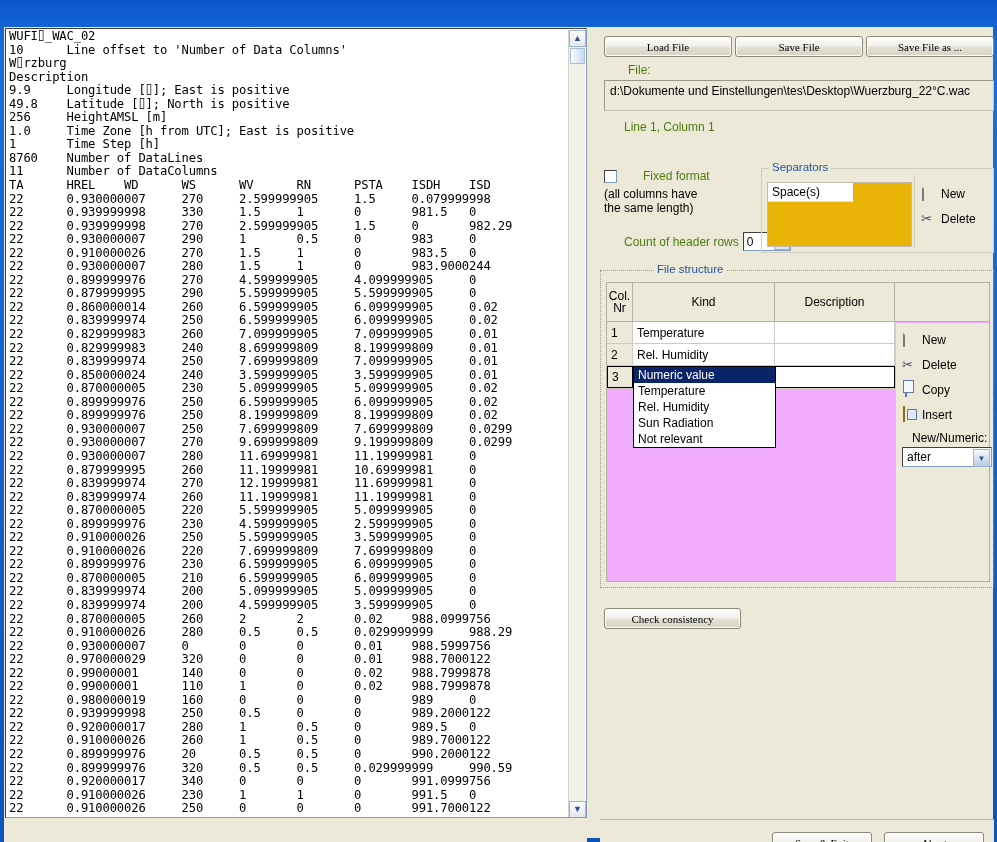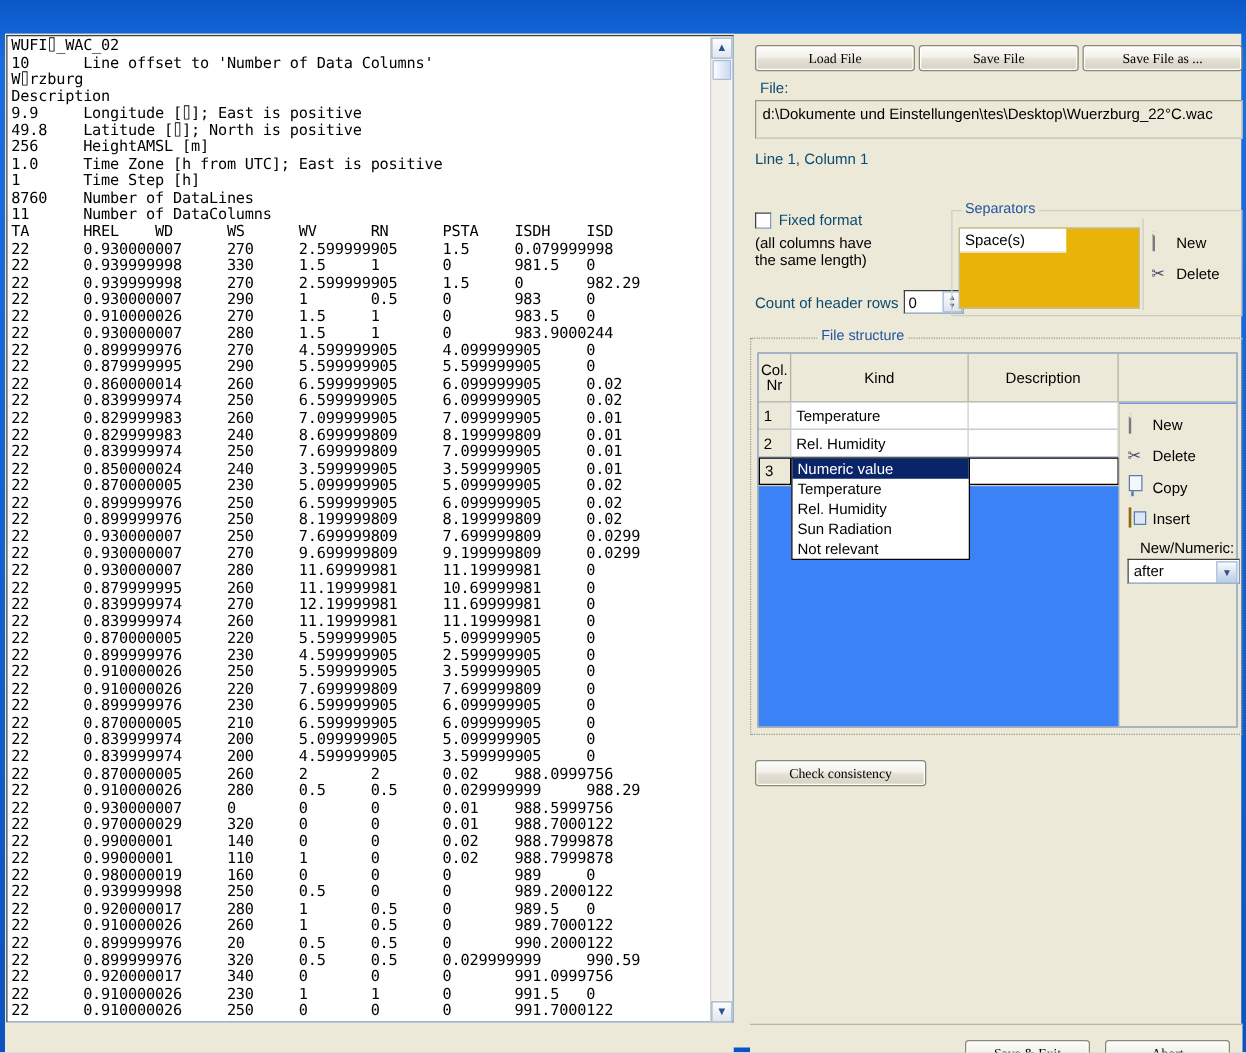"File:" .lbl { color: #0c4a6e -> #4d7c0f; margin-left: none -> 20px }
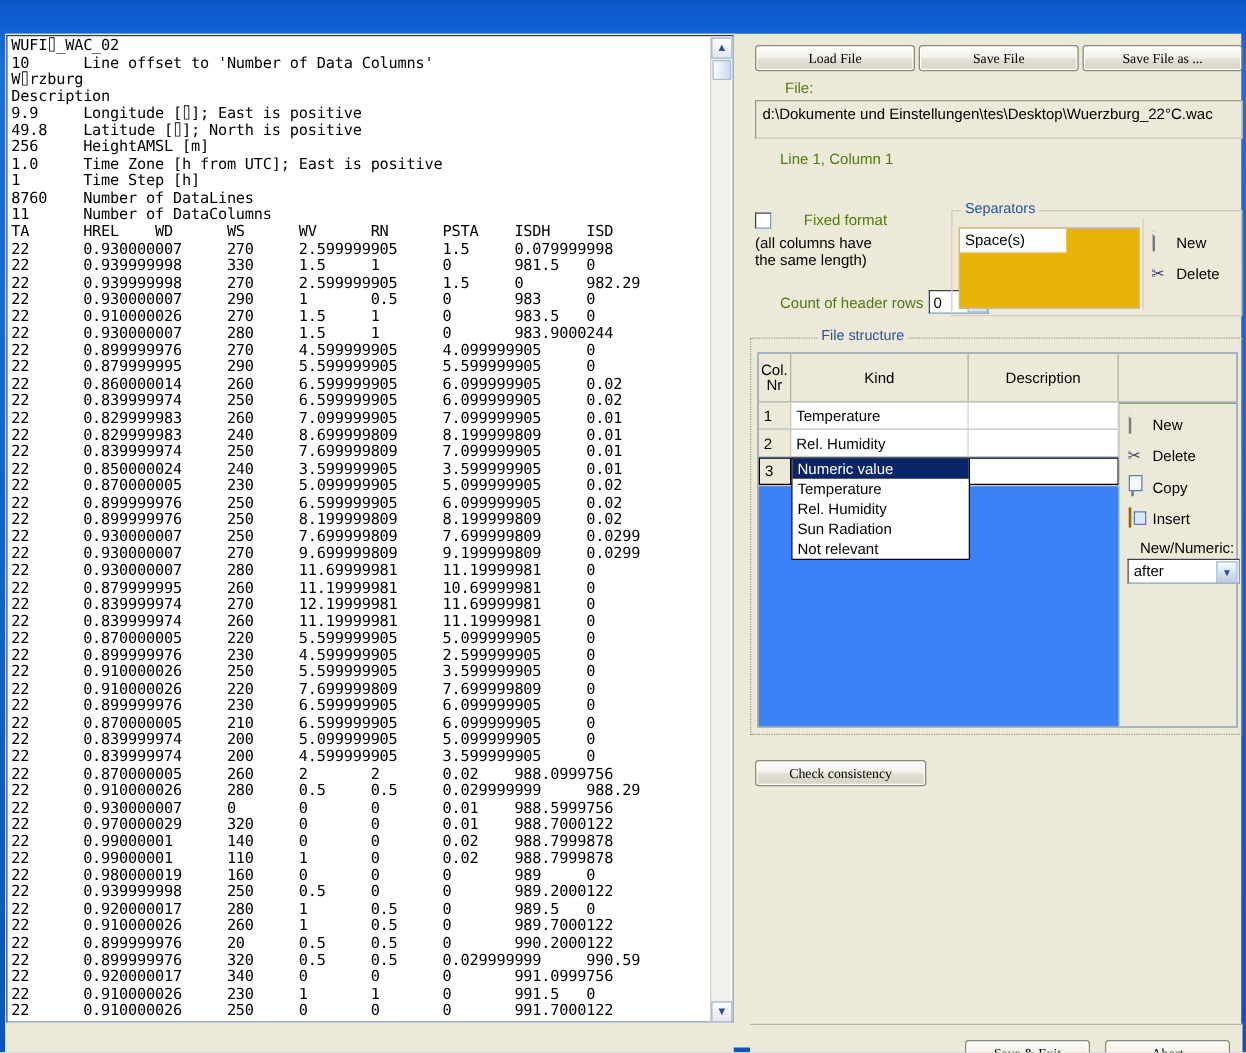"Col." #fs-grid { background: #3b82f6 -> #f0abfc }
